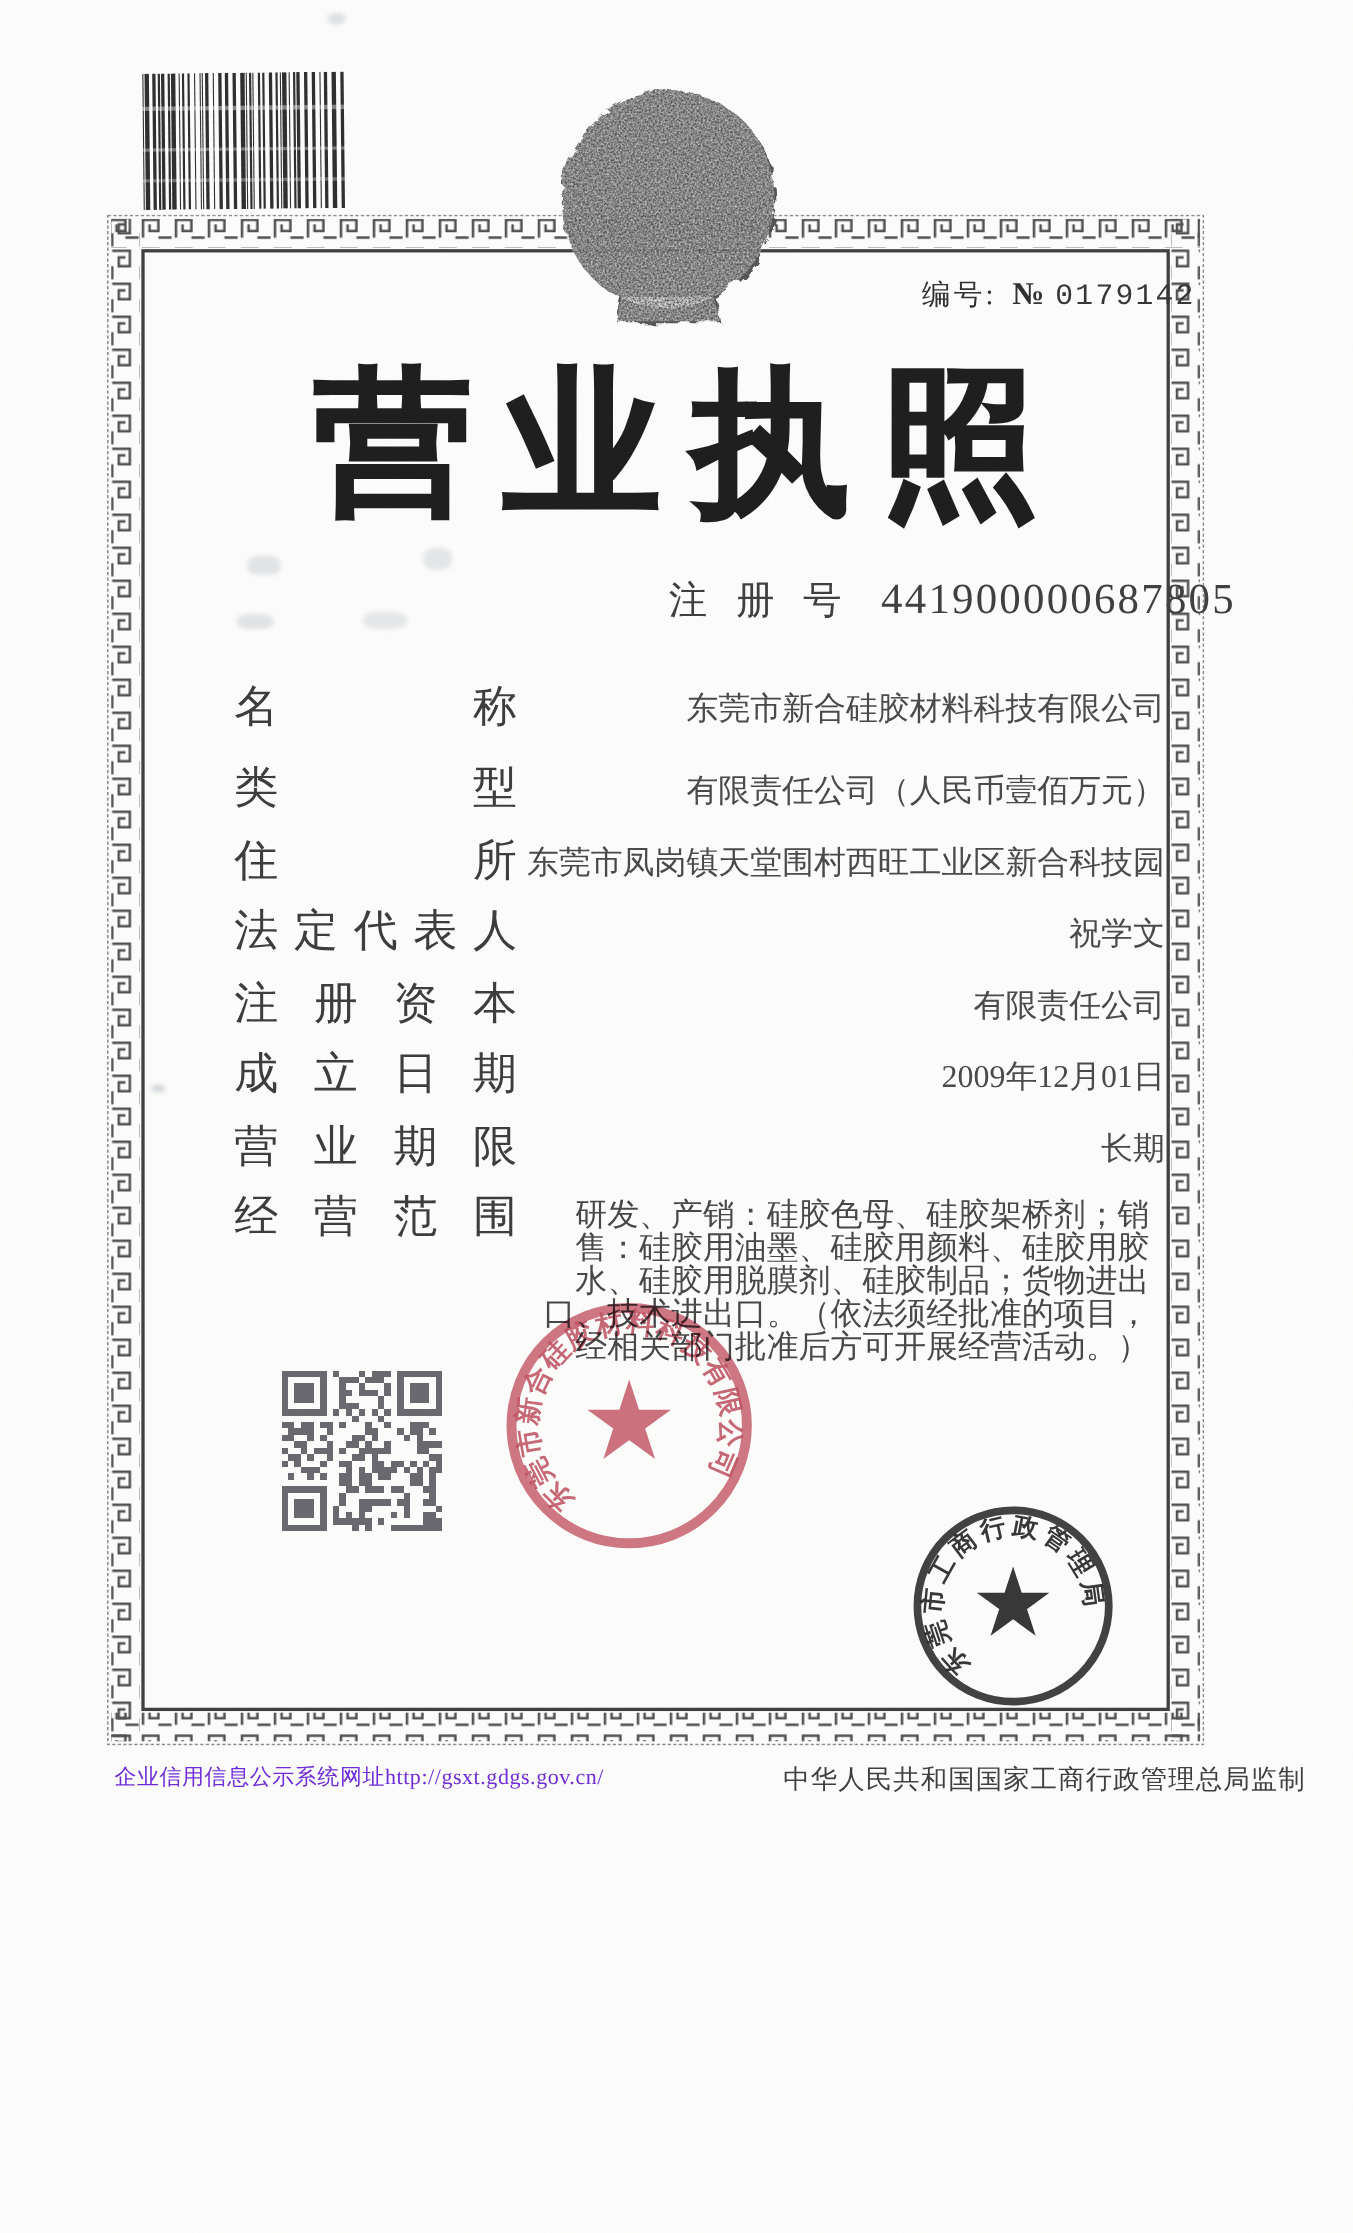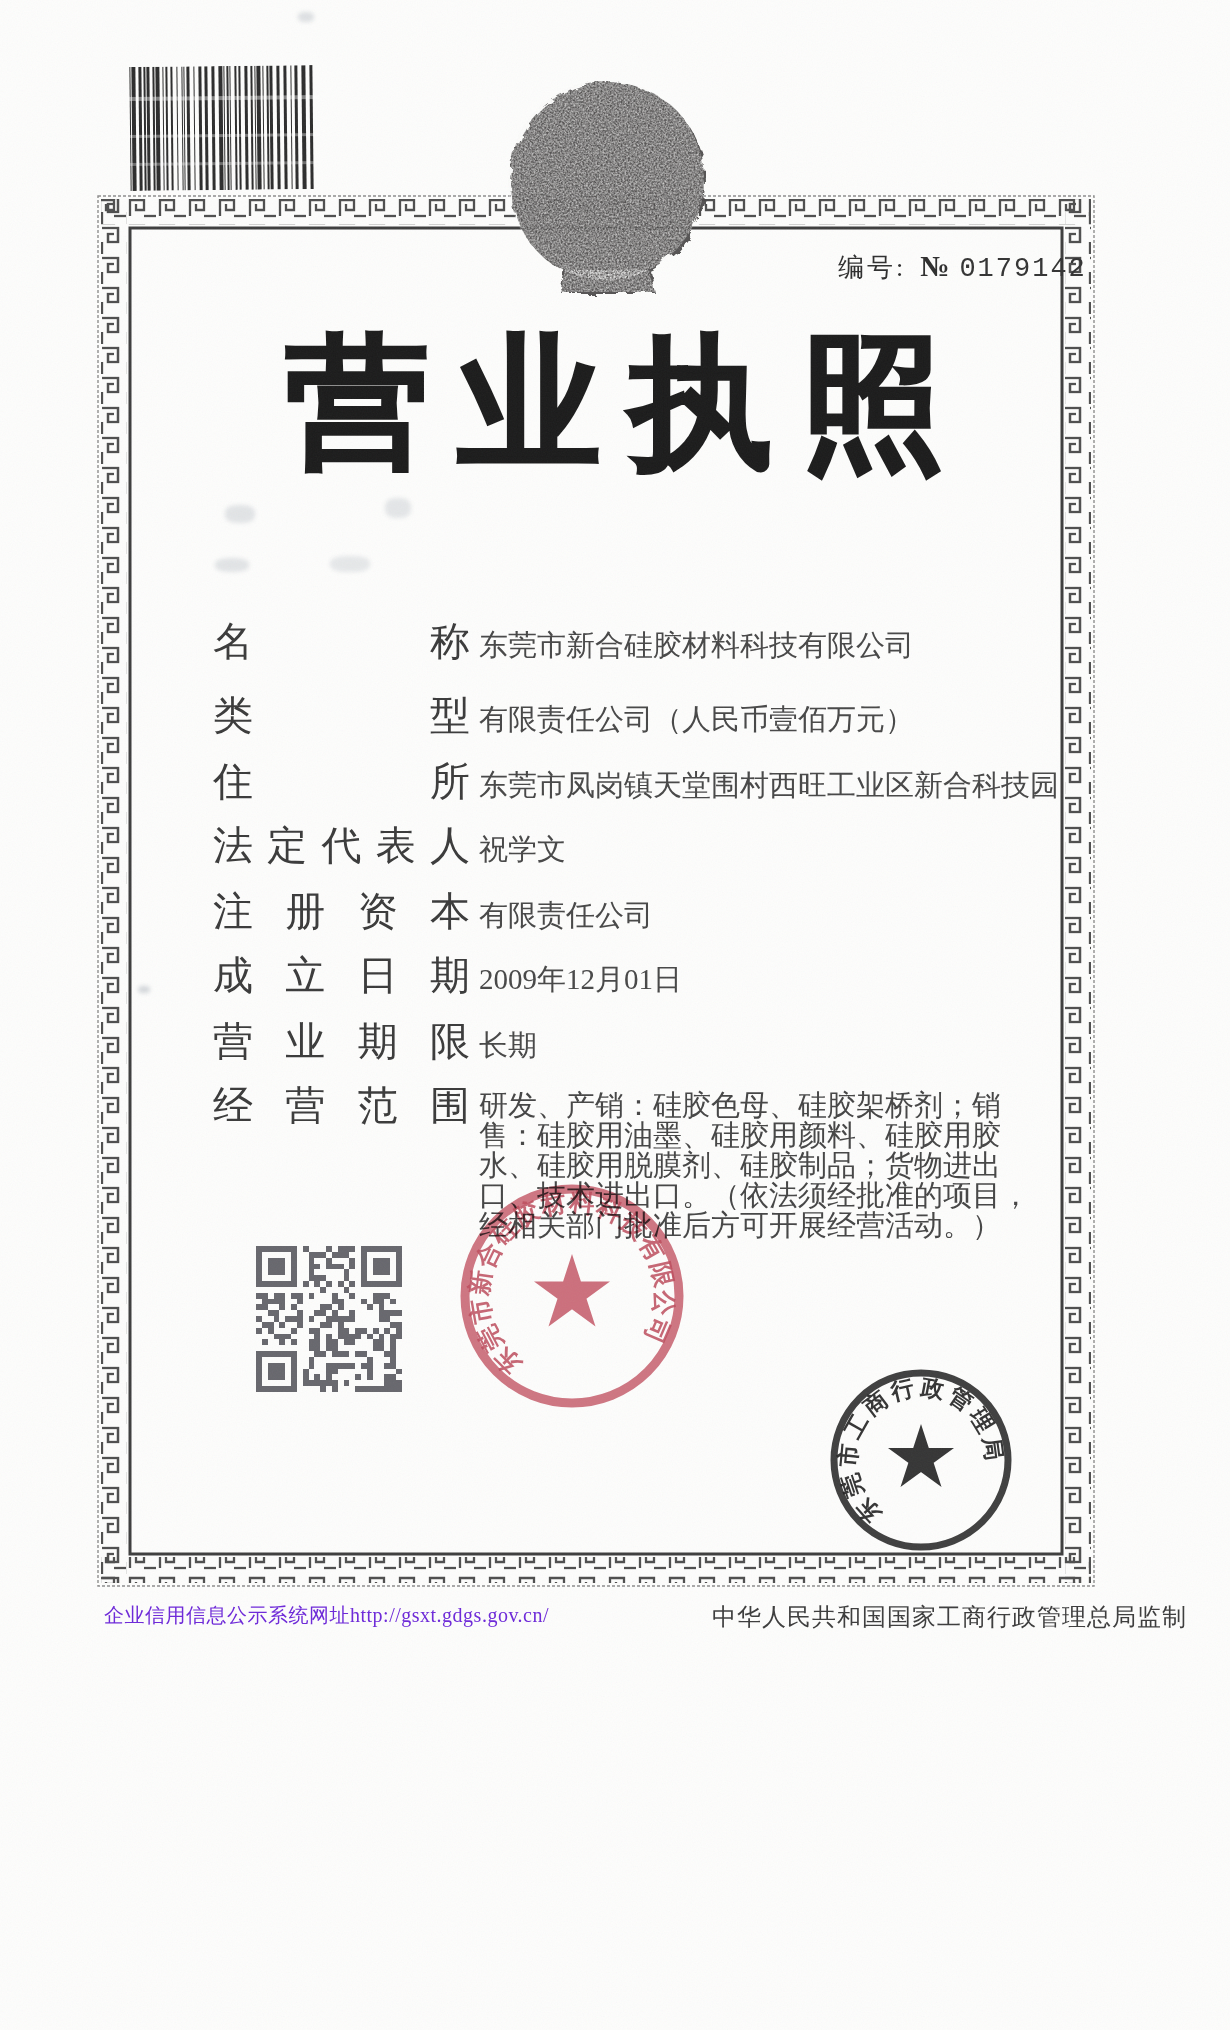"编号: № 0179142" #page { text-align: none -> right }
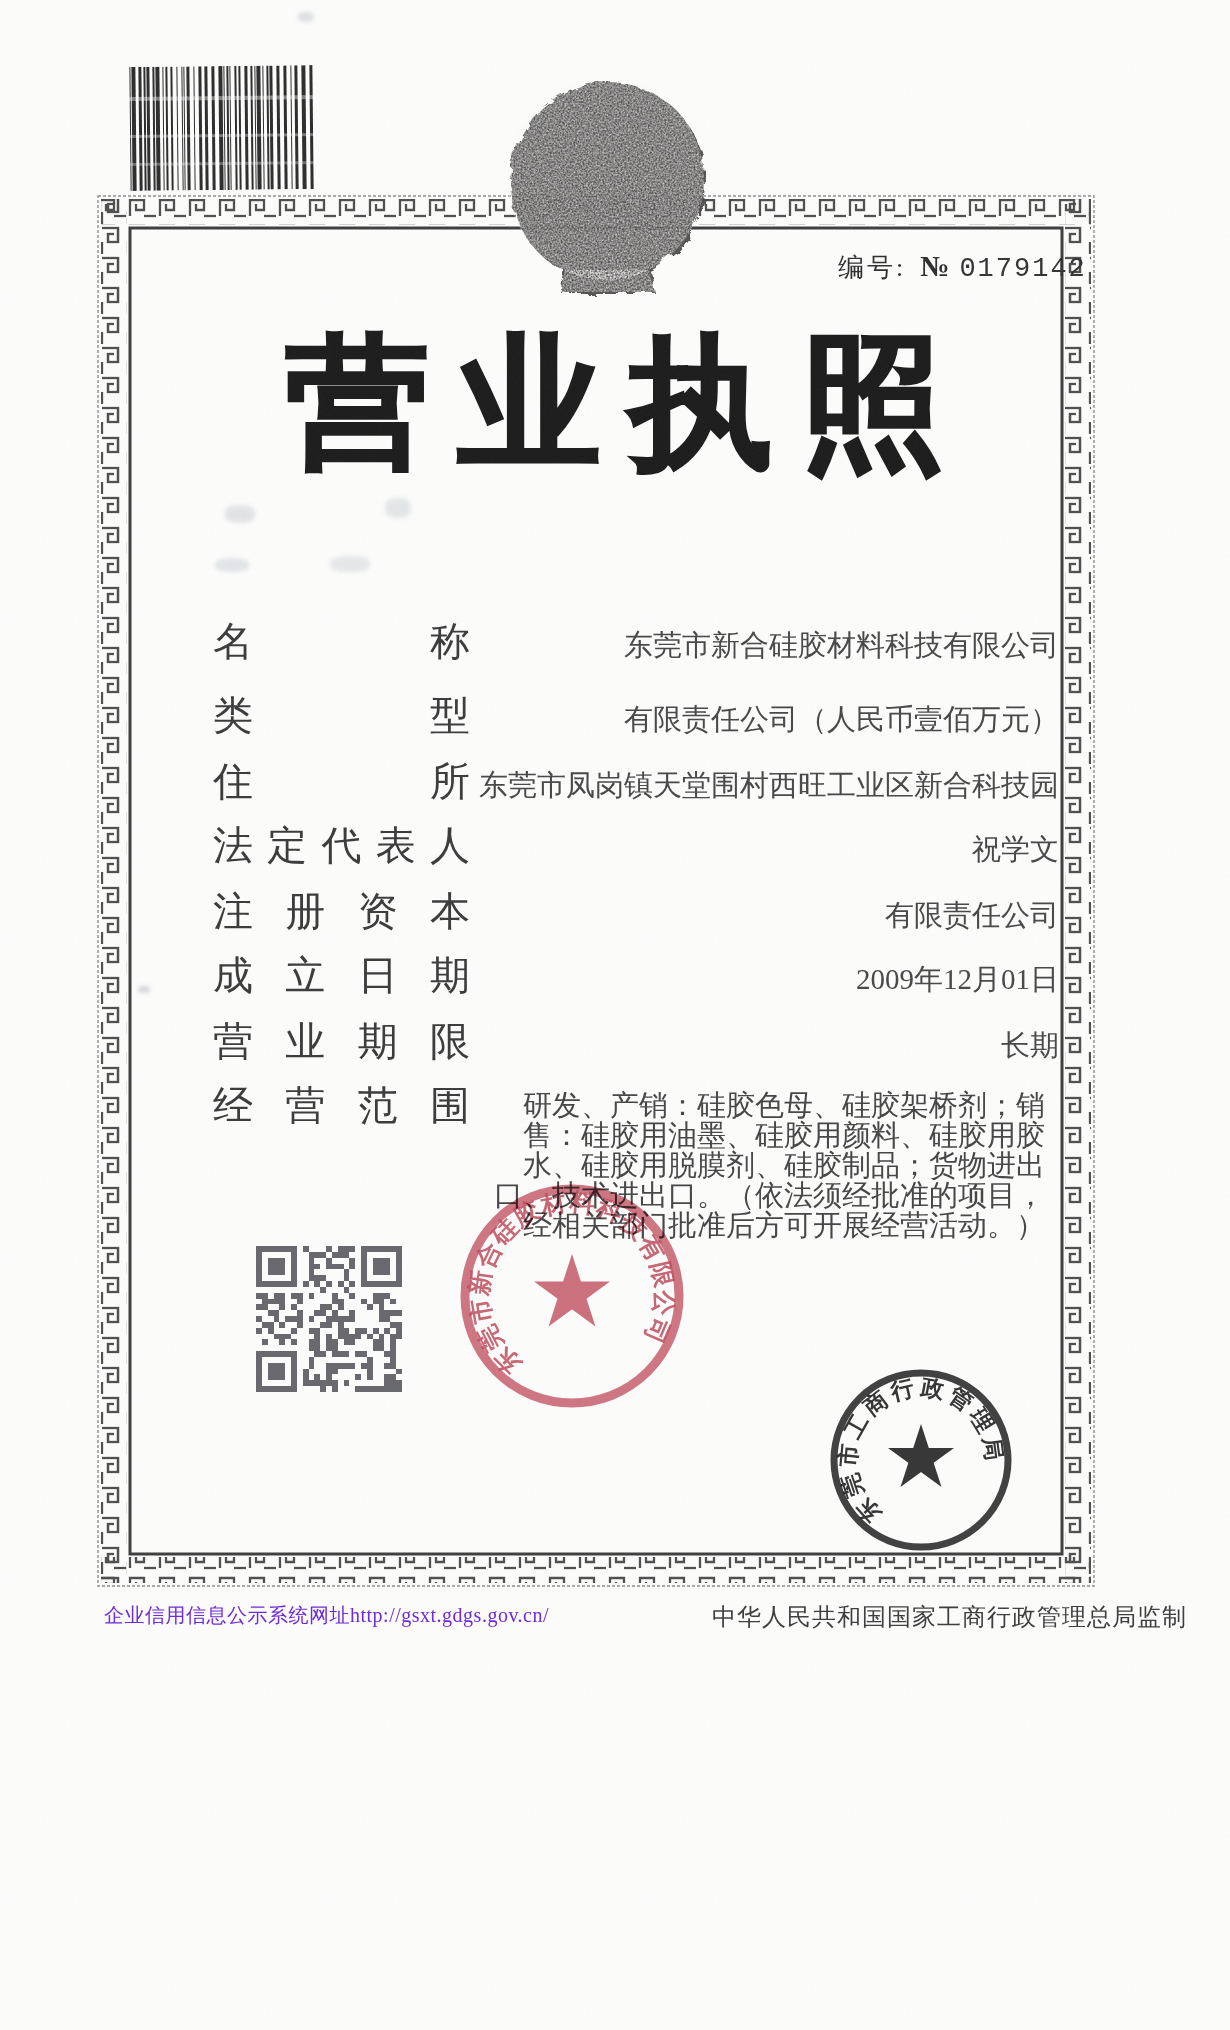"注册号 441900000687805" div.regline { html: none -> <div> <span>注册号</span> <span>441900000687805</span> </div> }
